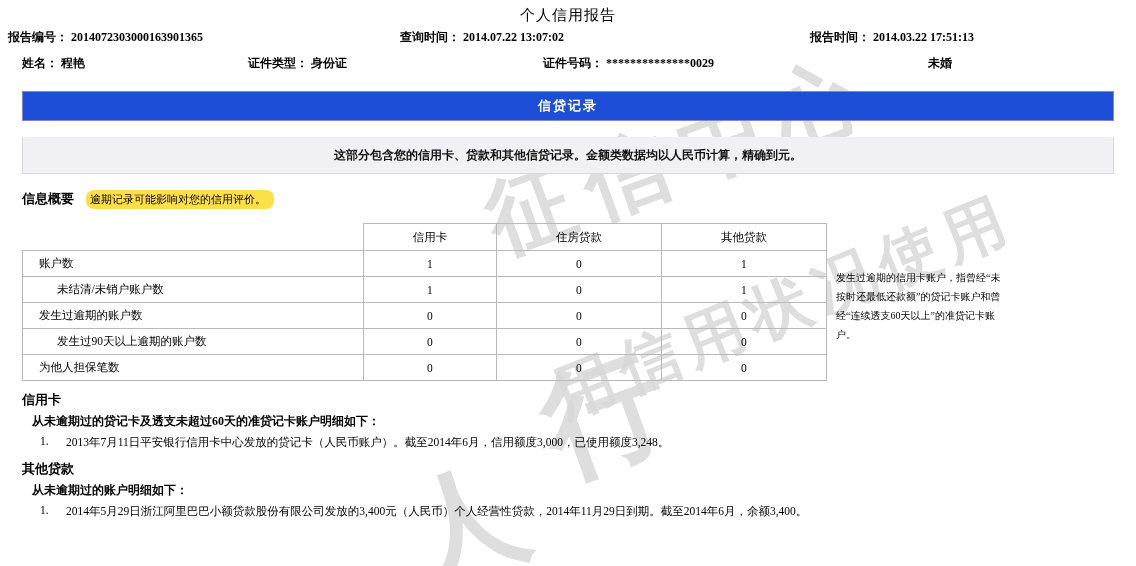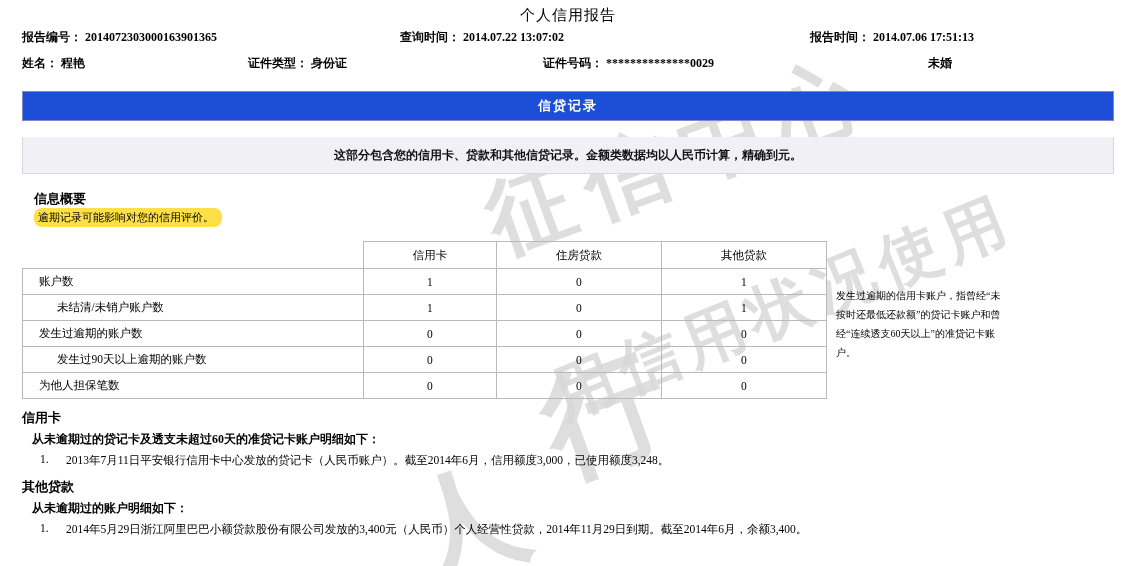"报告编号： 2014072303000163901365" .m-r1a { left: 22px -> 8px }
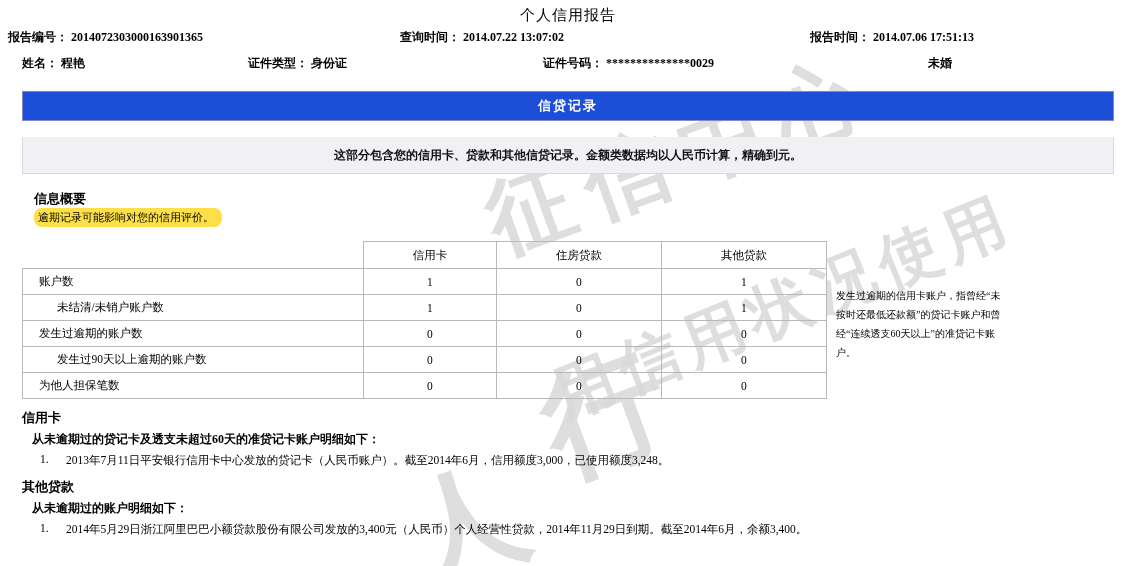"2014.07.06 17:51:13" span { text: 2014.07.06 -> 2014.03.22 }
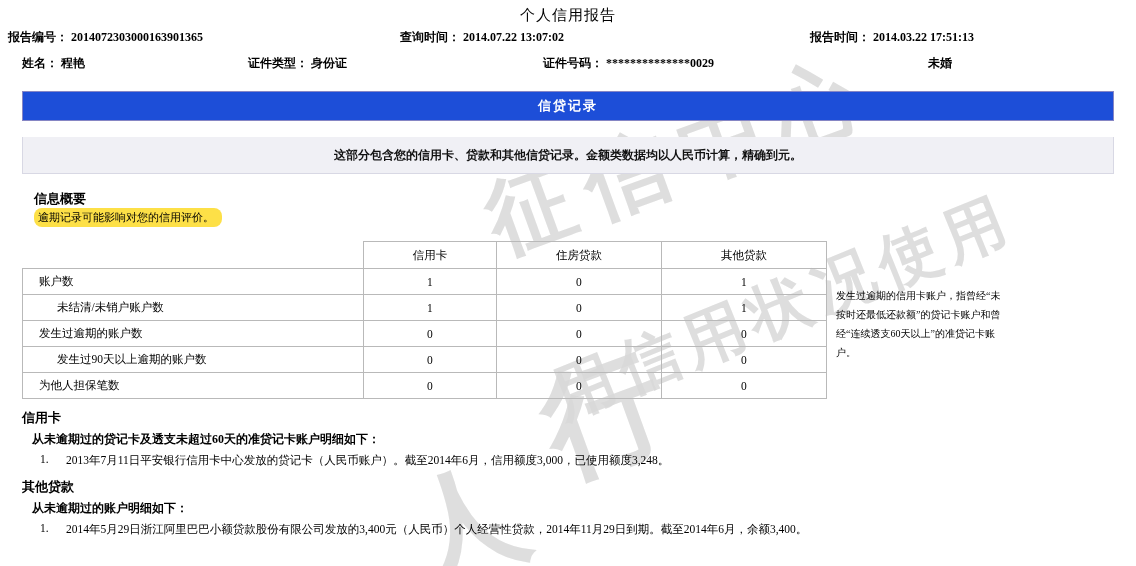"信息概要" .summary-head { flex-direction: column -> none }
